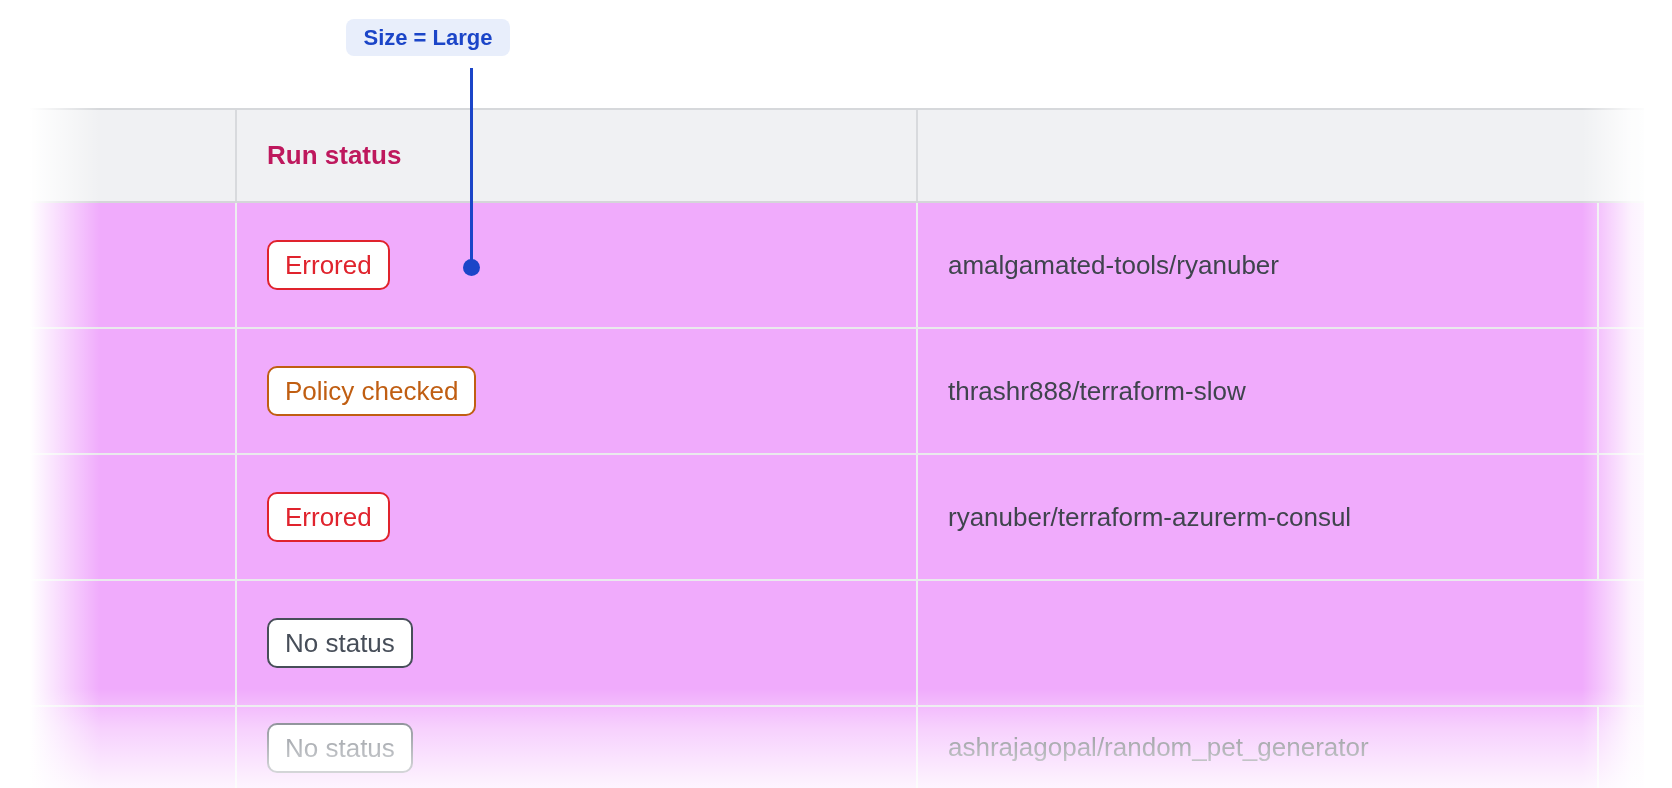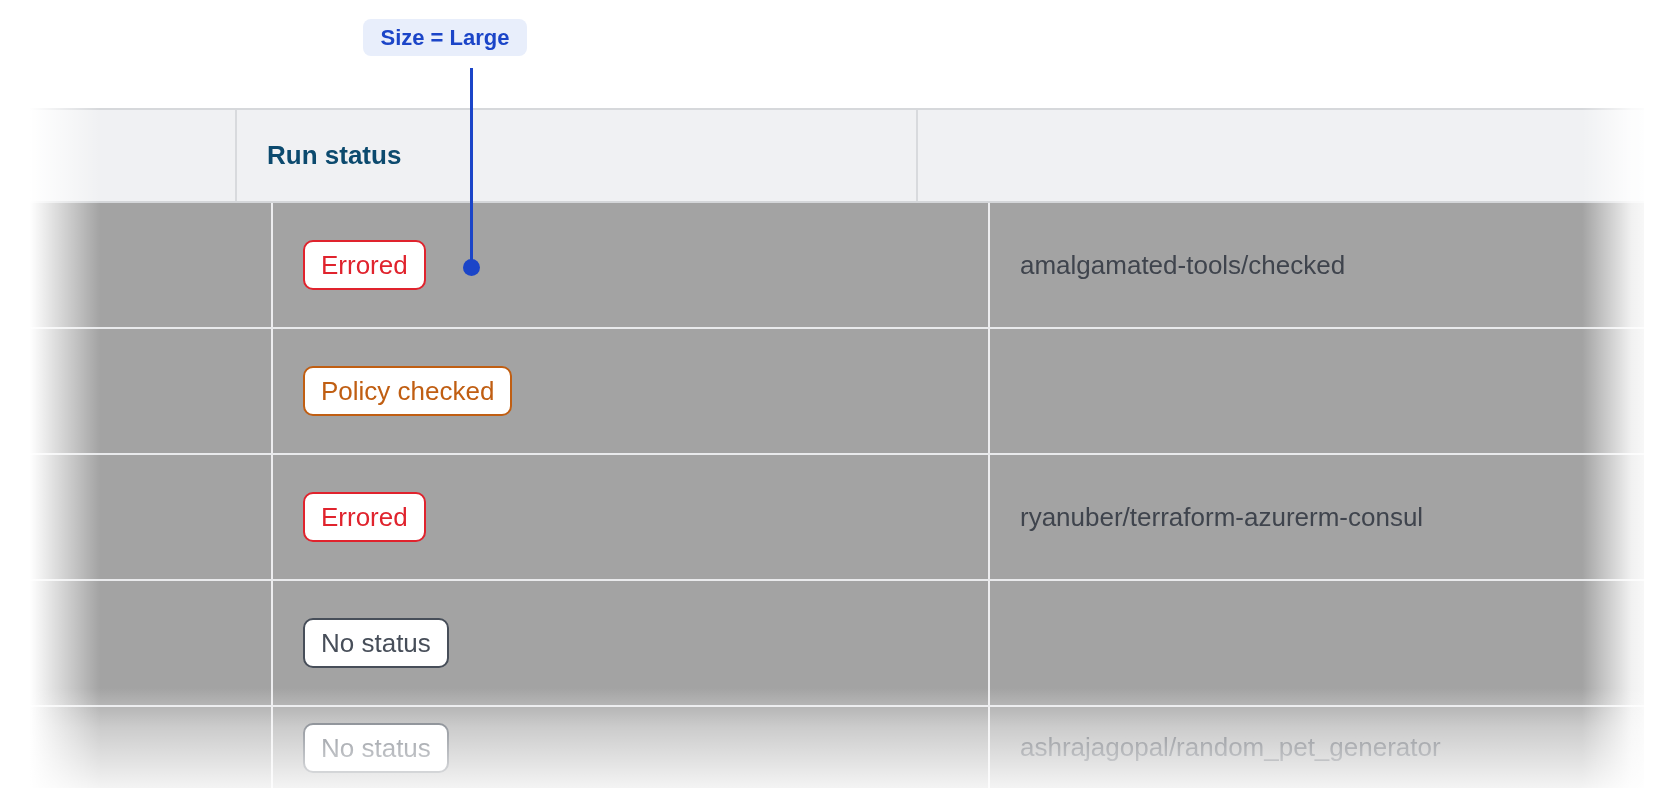"Size = Large" .callout-label { left: 363px -> 346px }
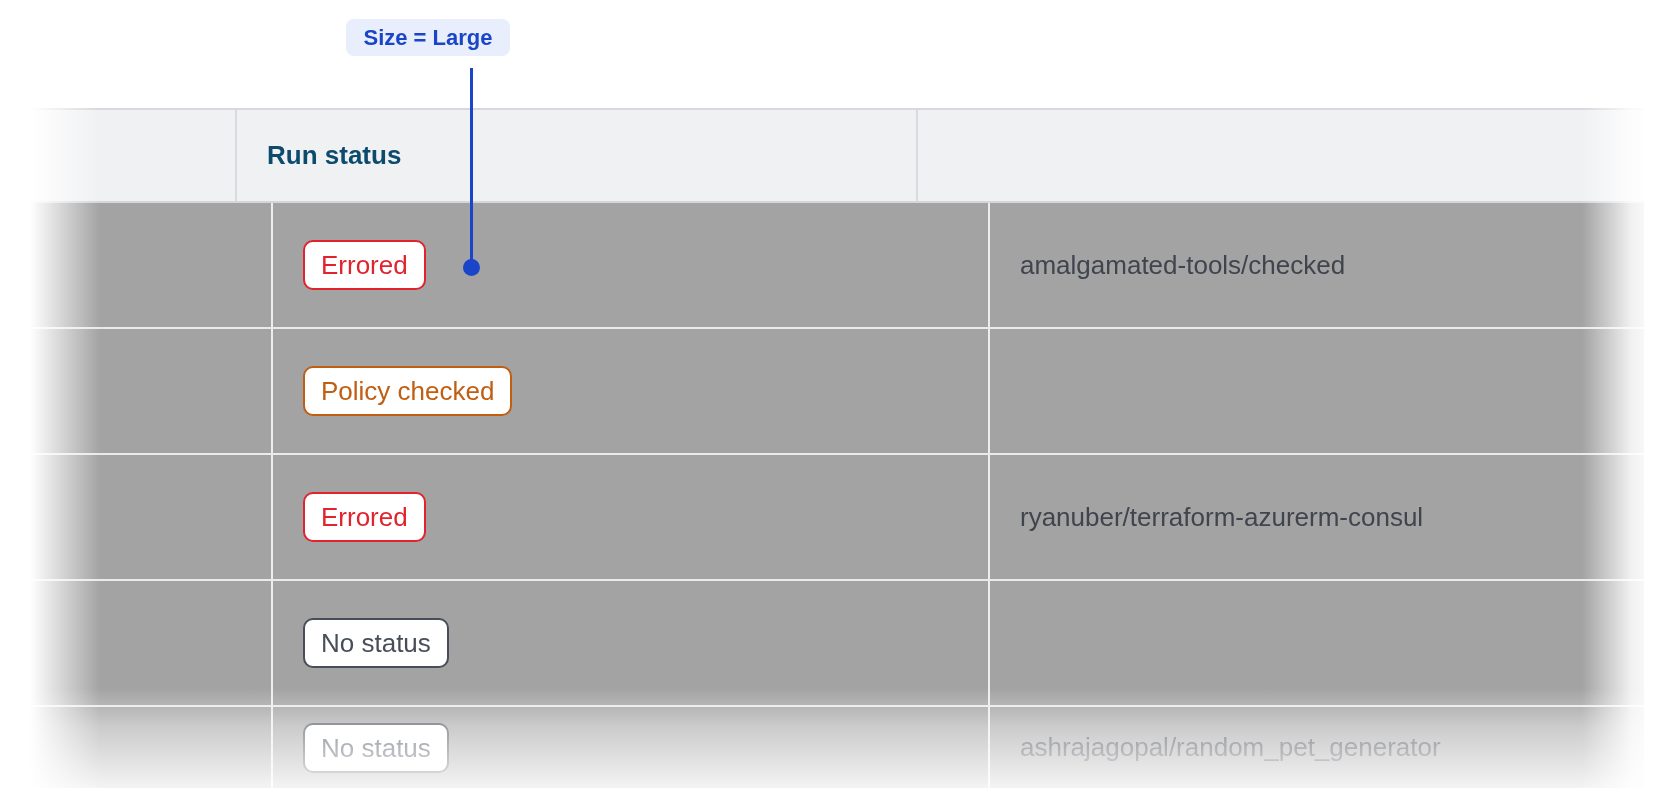"Run status" .th-label { color: #0c4a6e -> #be185d }
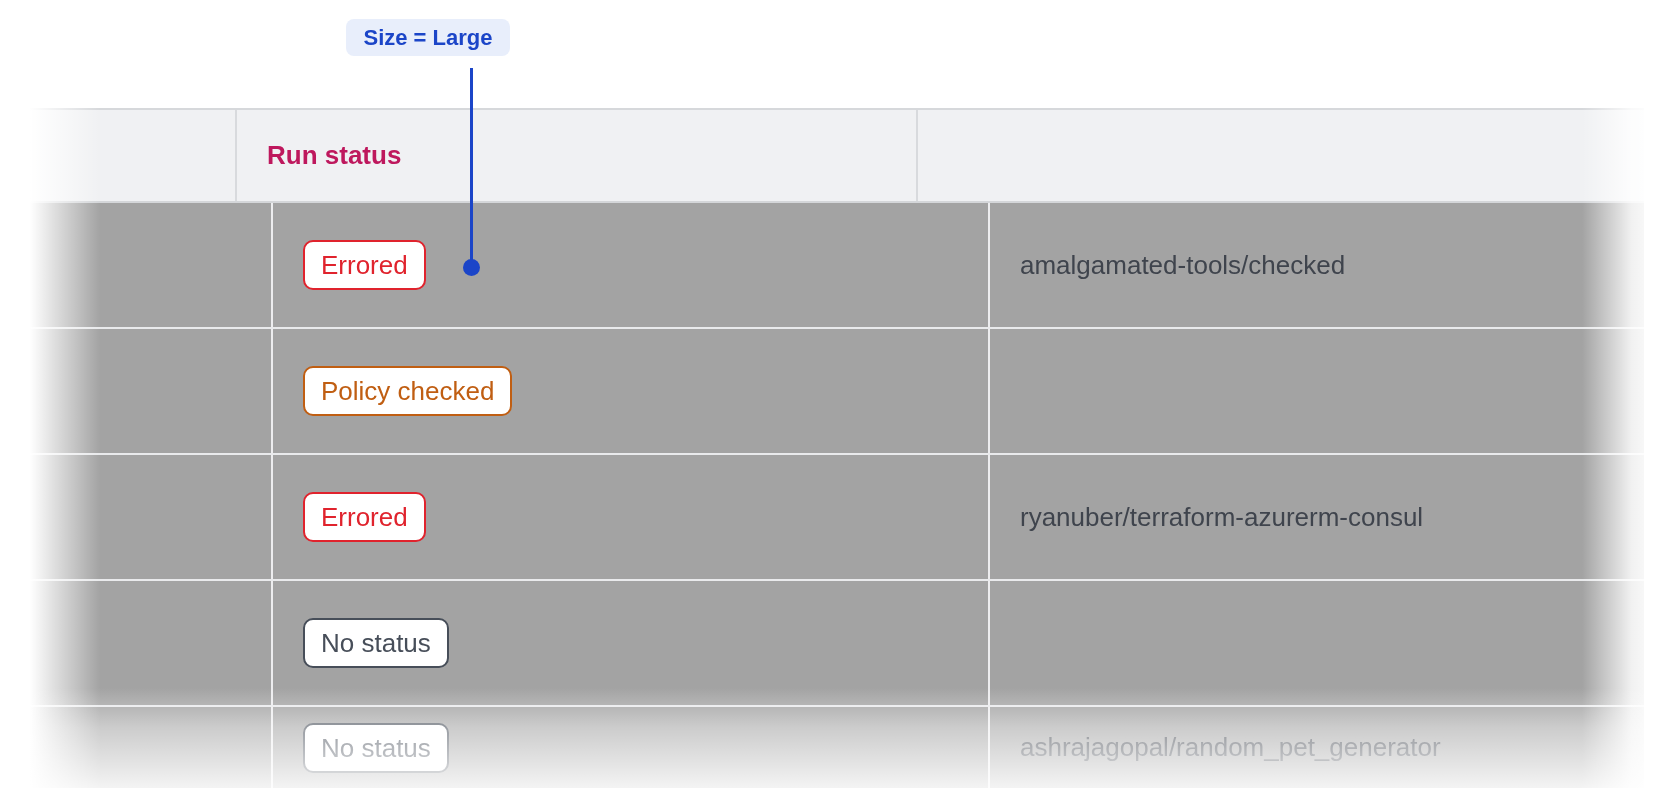"Errored" .tr { background: #a3a3a3 -> #f0abfc; gap: 36px -> none }
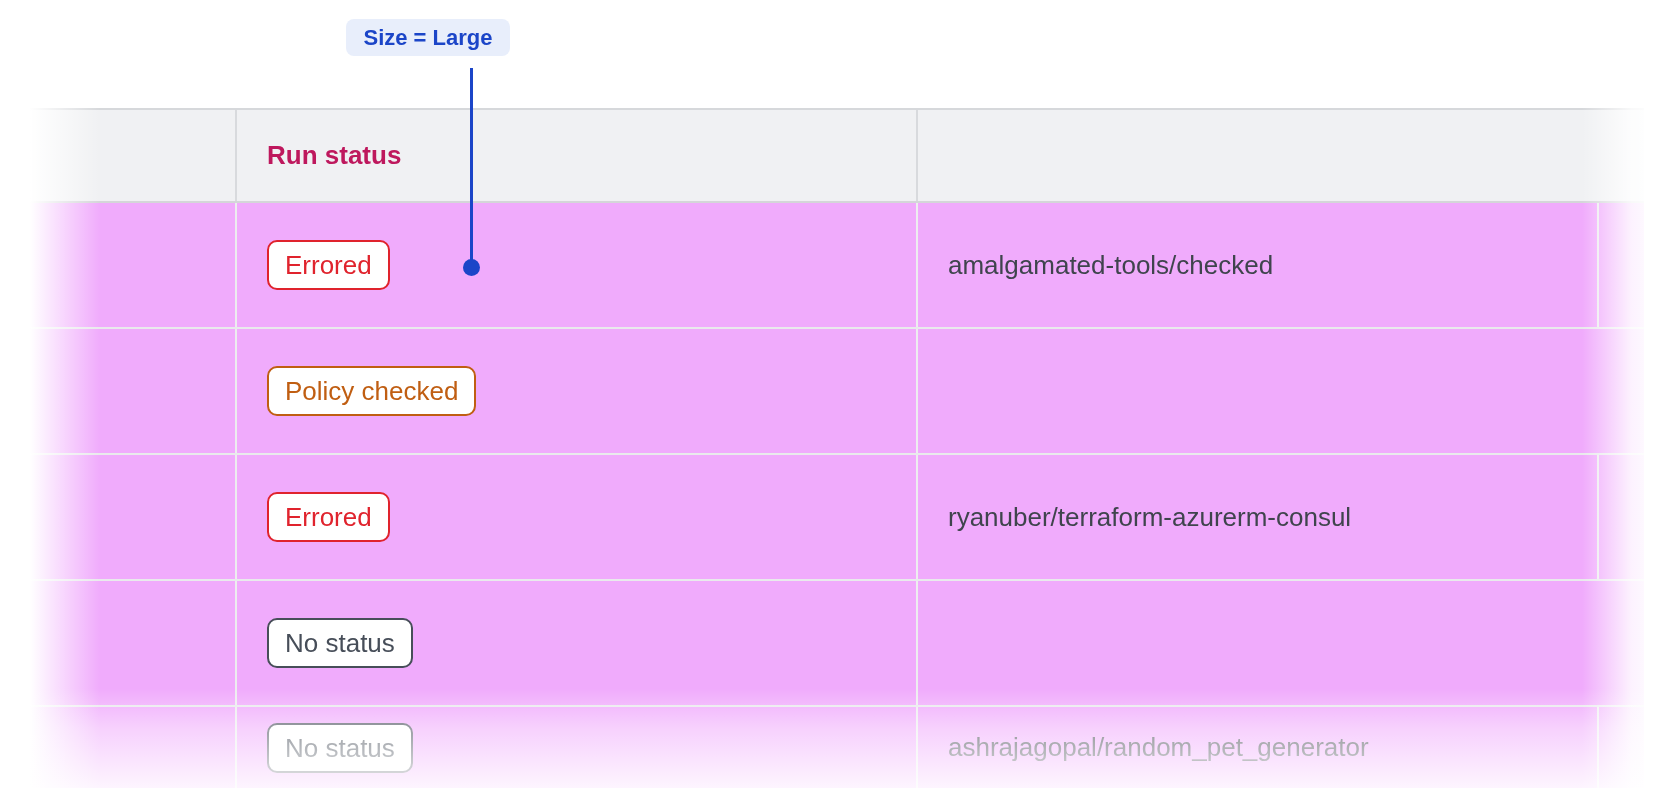"amalgamated-tools/checked" span.repo { text: amalgamated-tools/checked -> amalgamated-tools/ryanuber }
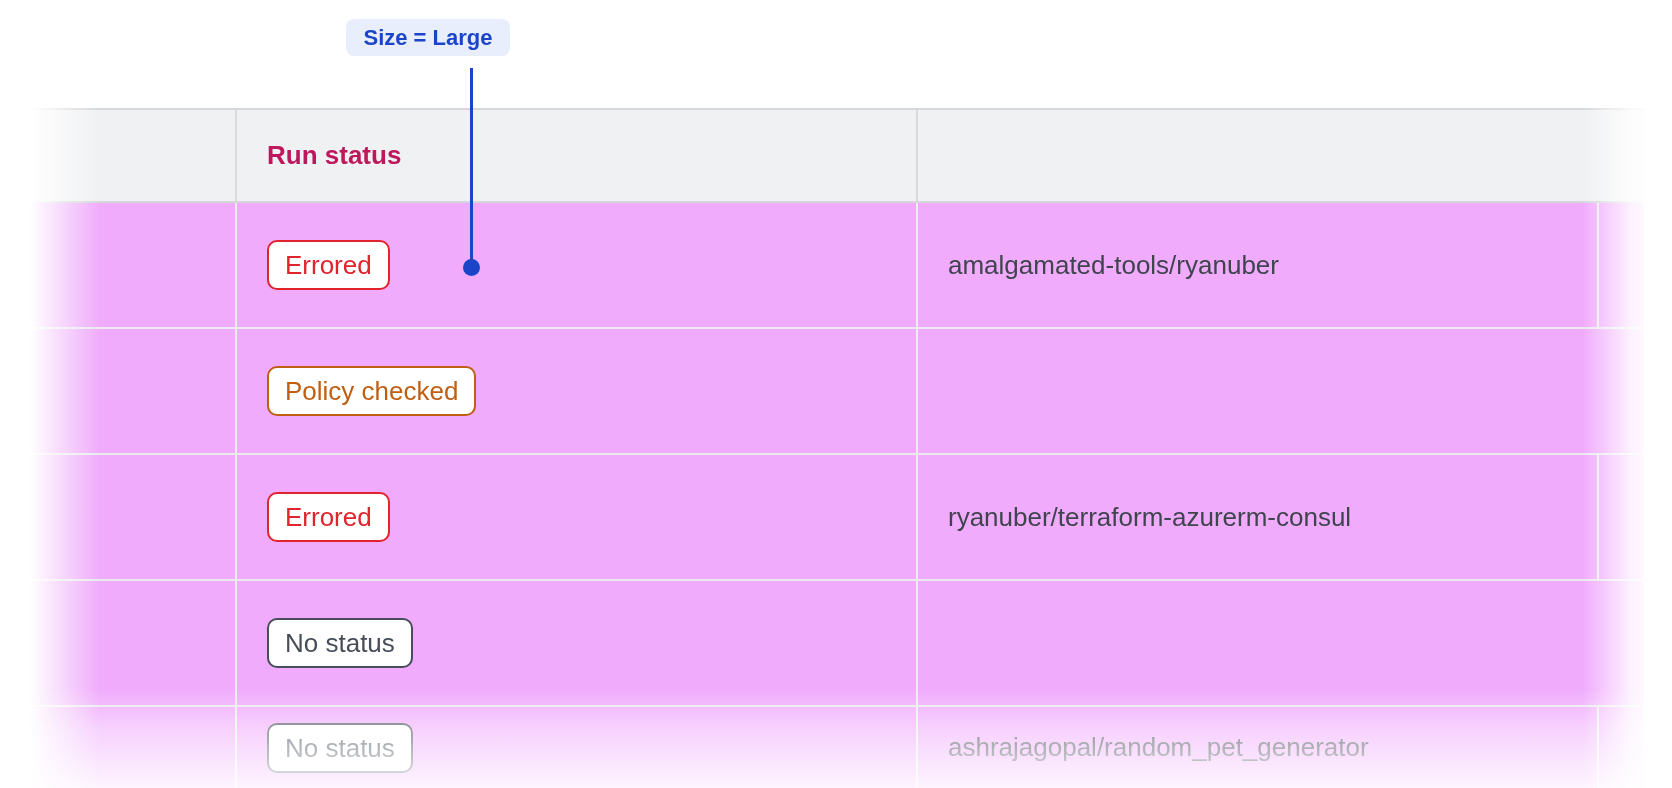"thrashr888/terraform-slow" div.td { html: none -> <div> <span>thrashr888/terraform-slow</span> </div> }
